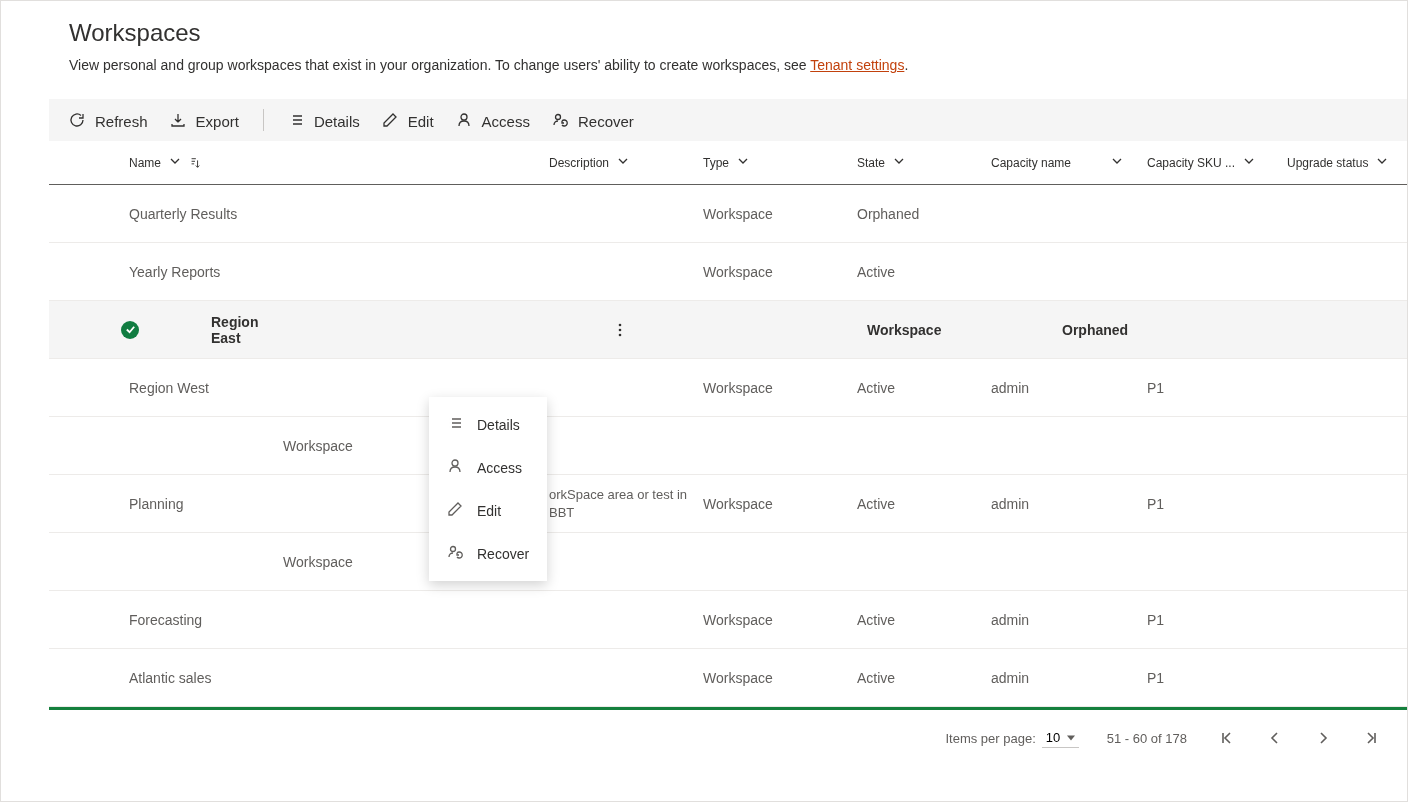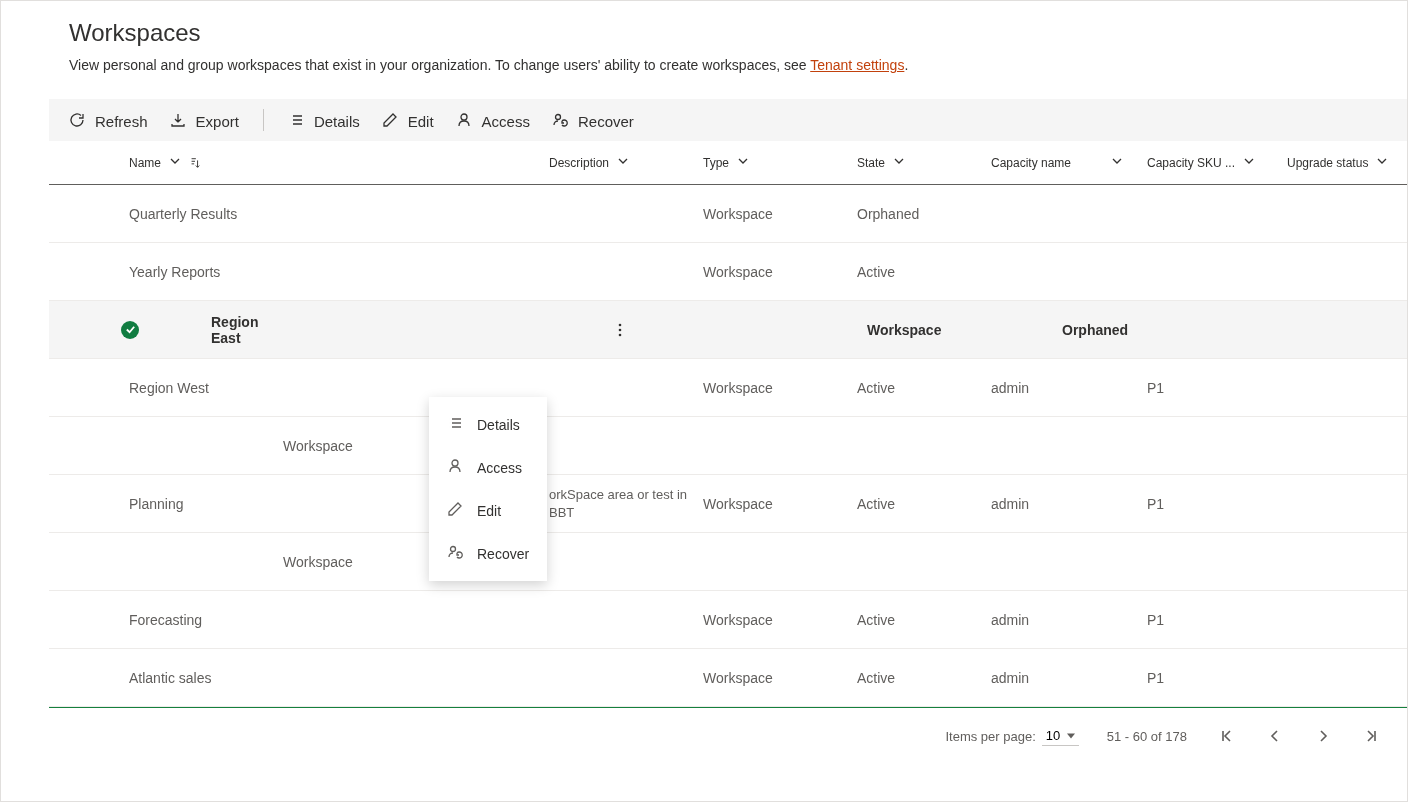"Items per page:" .pagination { border-top: 1px solid #15803d -> 3px solid #15803d }
